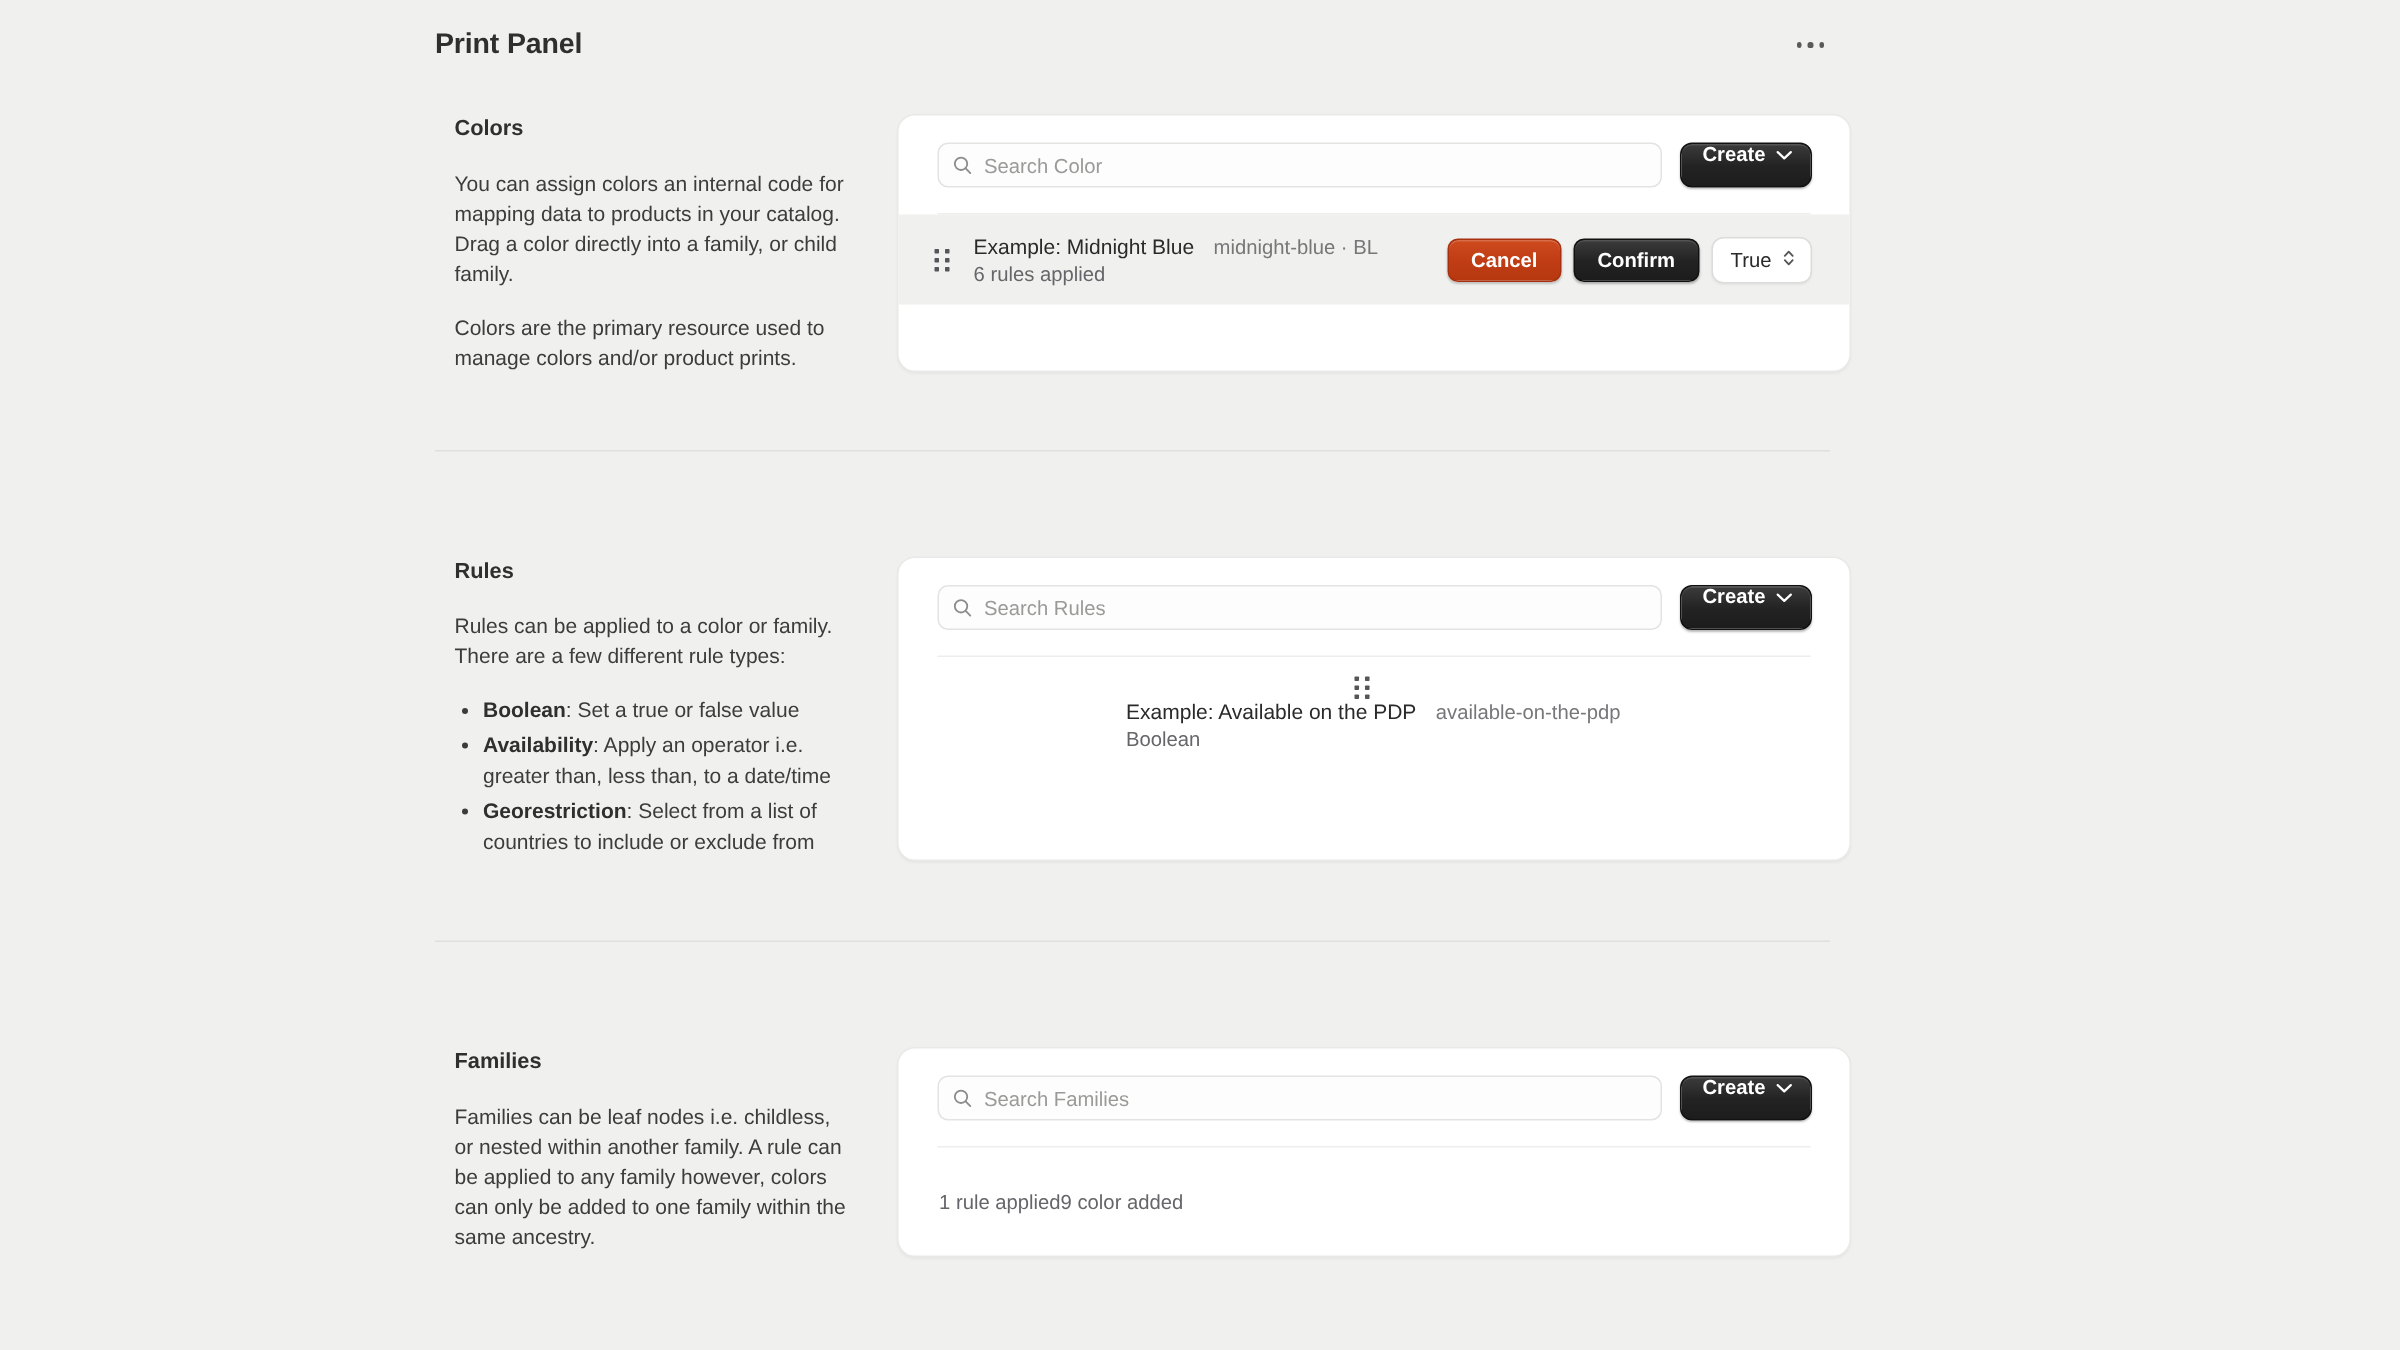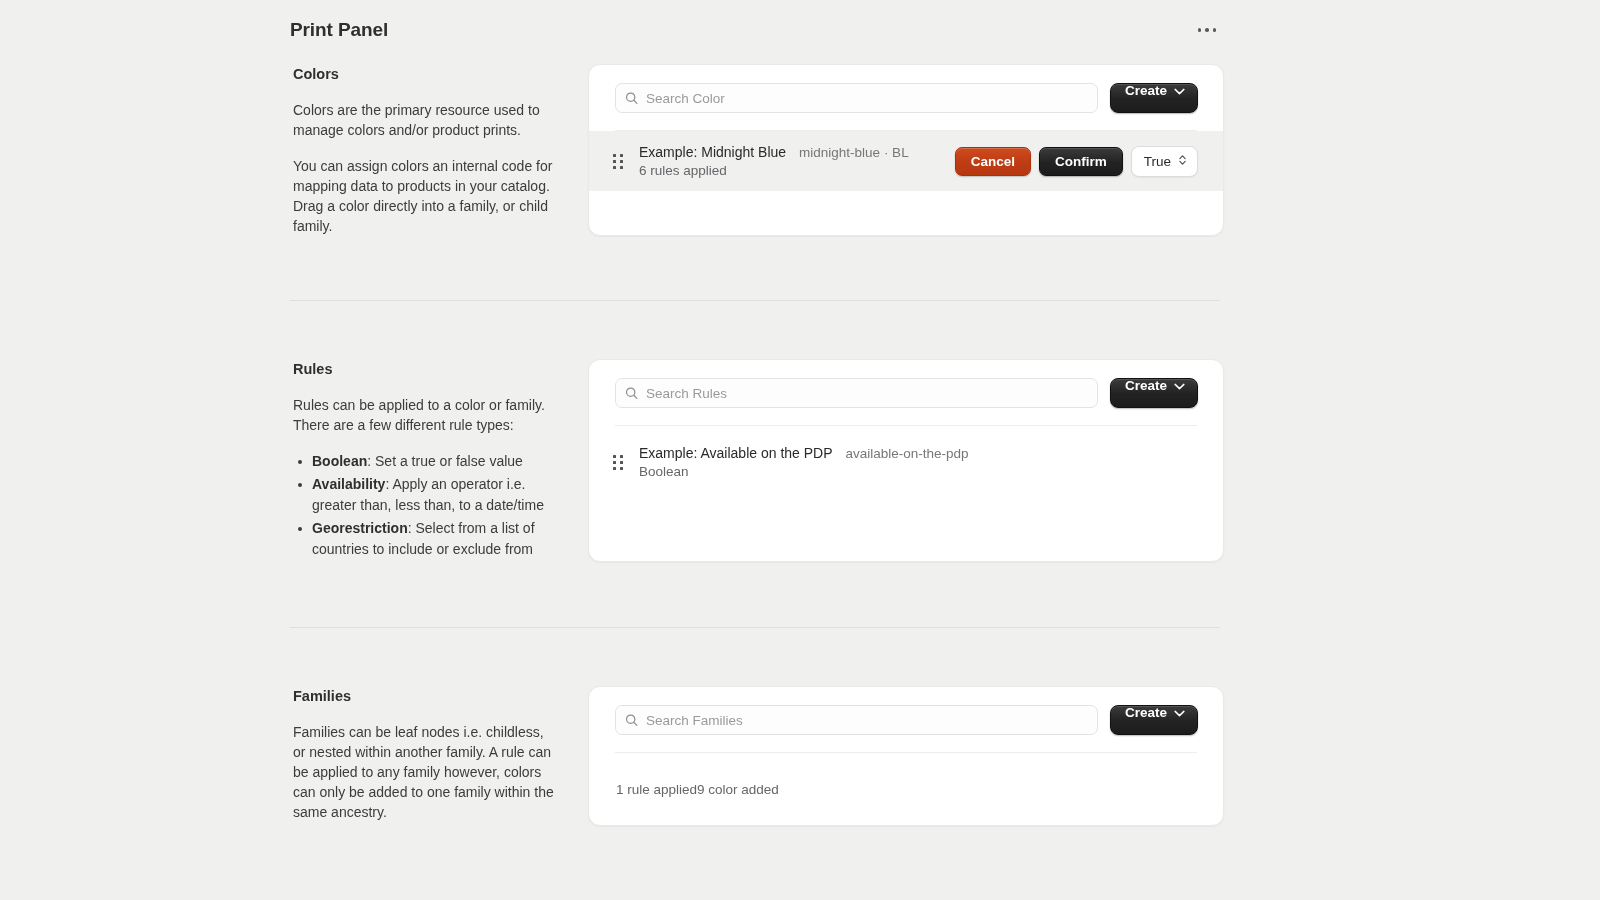"Colors" .section { left: 293px -> 303px; margin-top: none -> 12px }
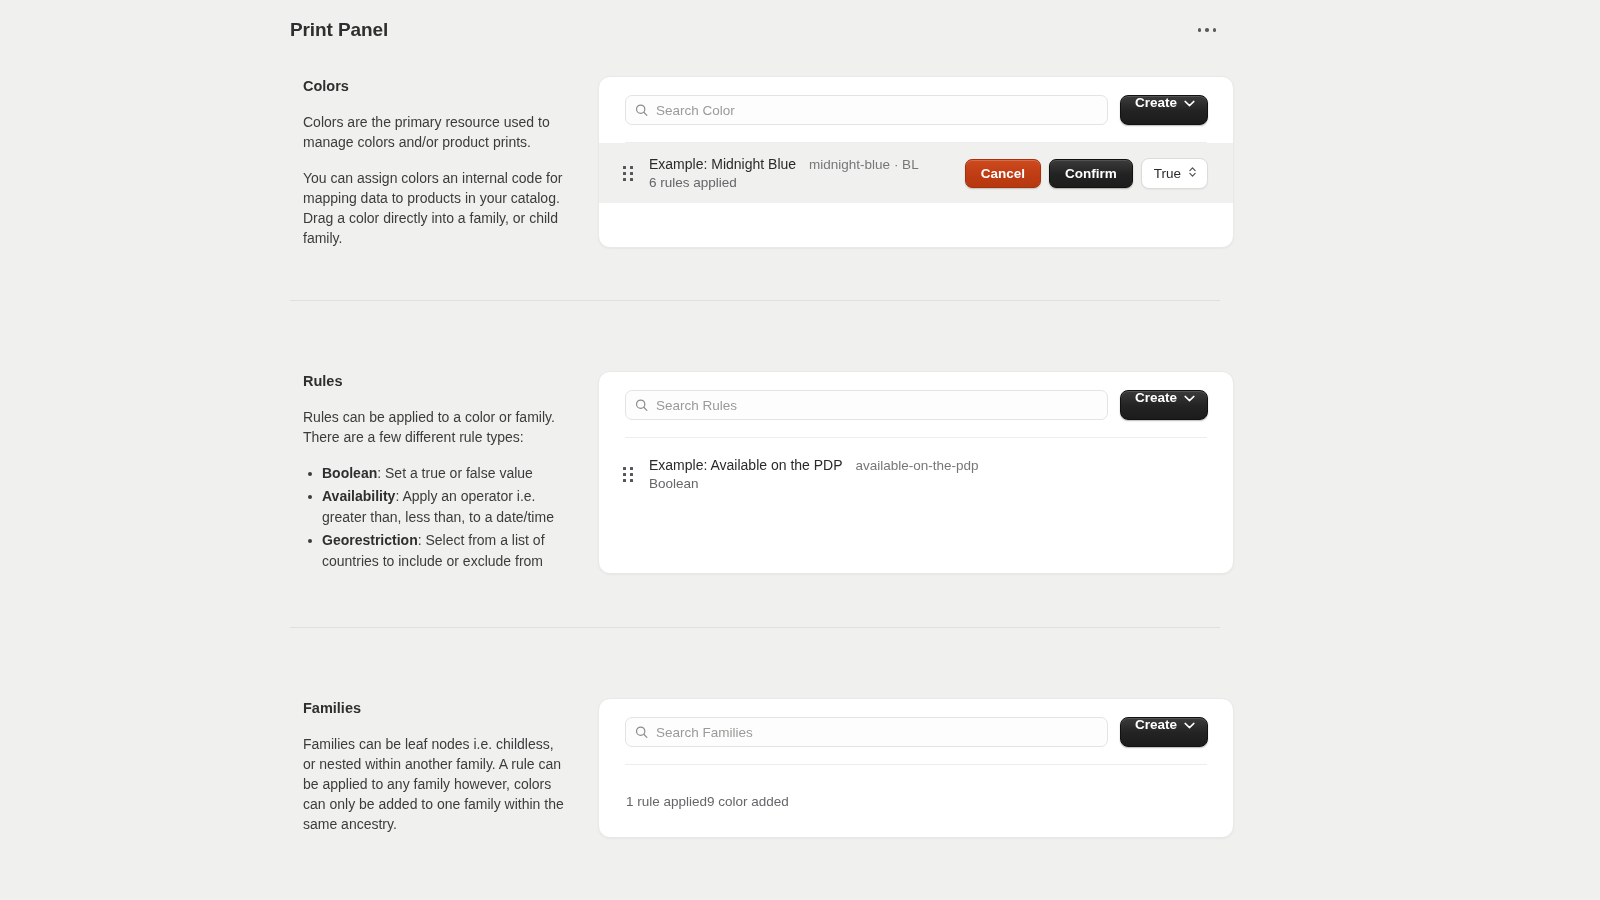"Colors are the primary resource" p.section-para { order: before "You can assign colors an" -> after "You can assign colors an" }
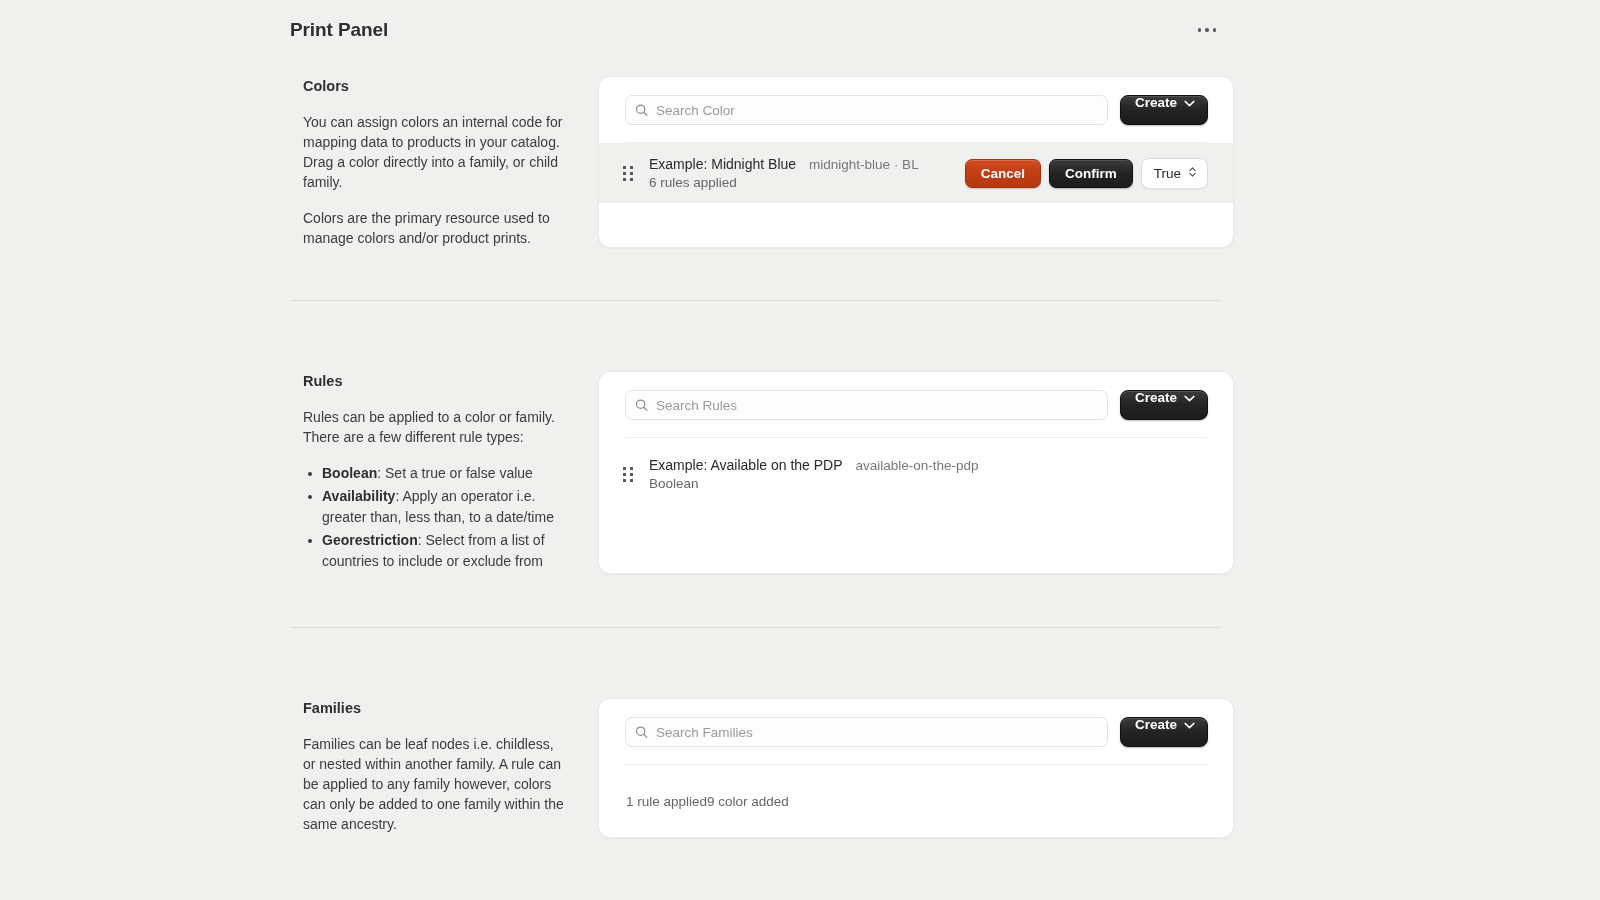"Example: Available on the PDP" div.row { flex-direction: none -> column }
